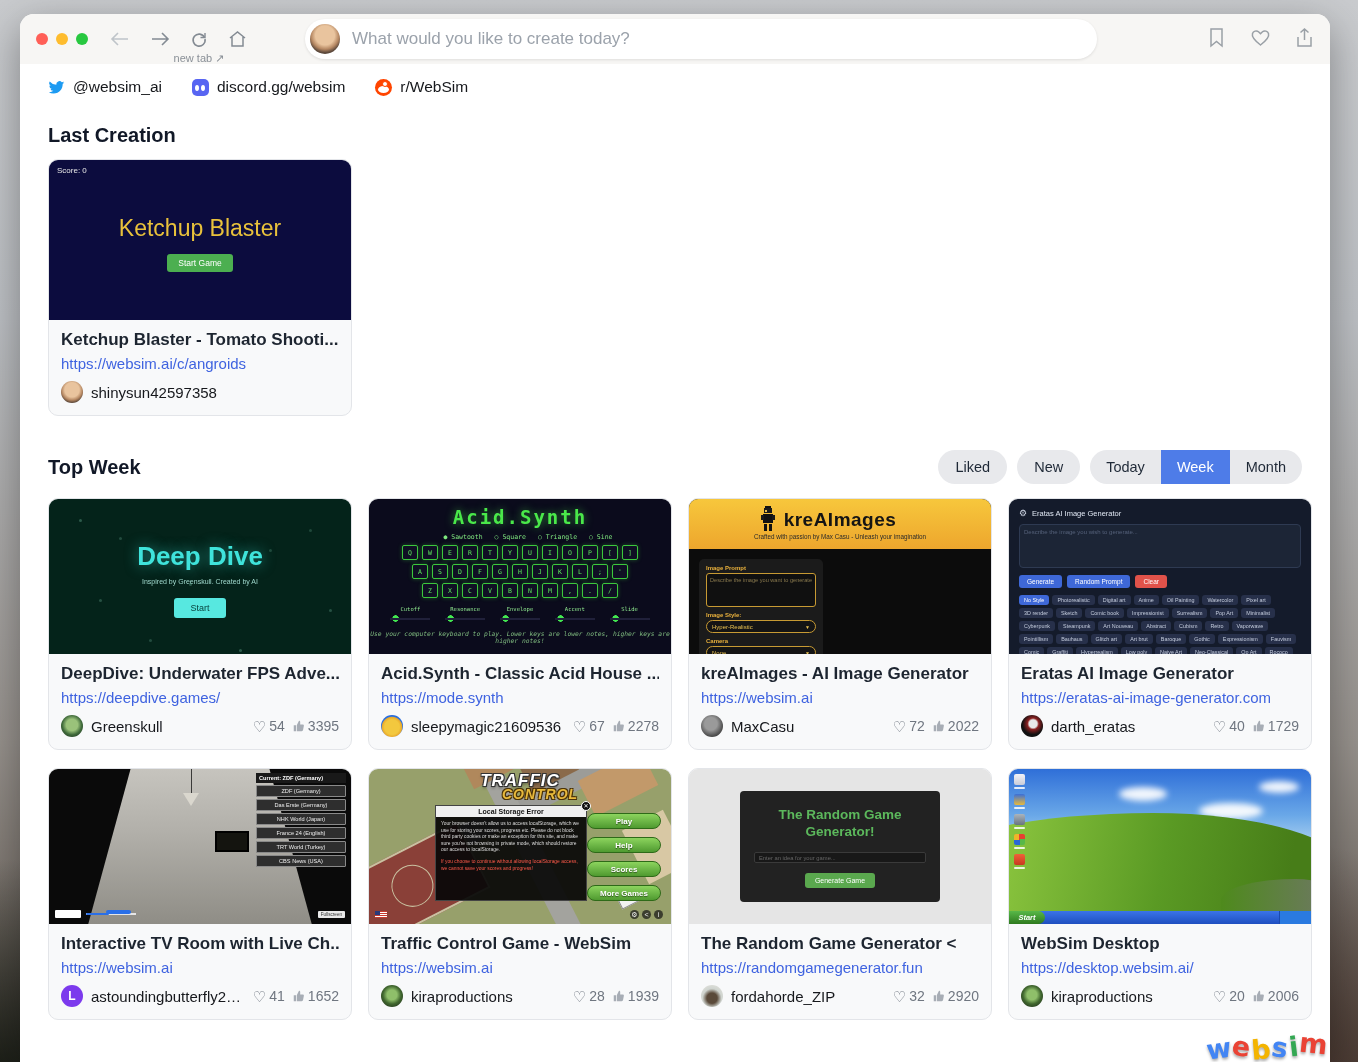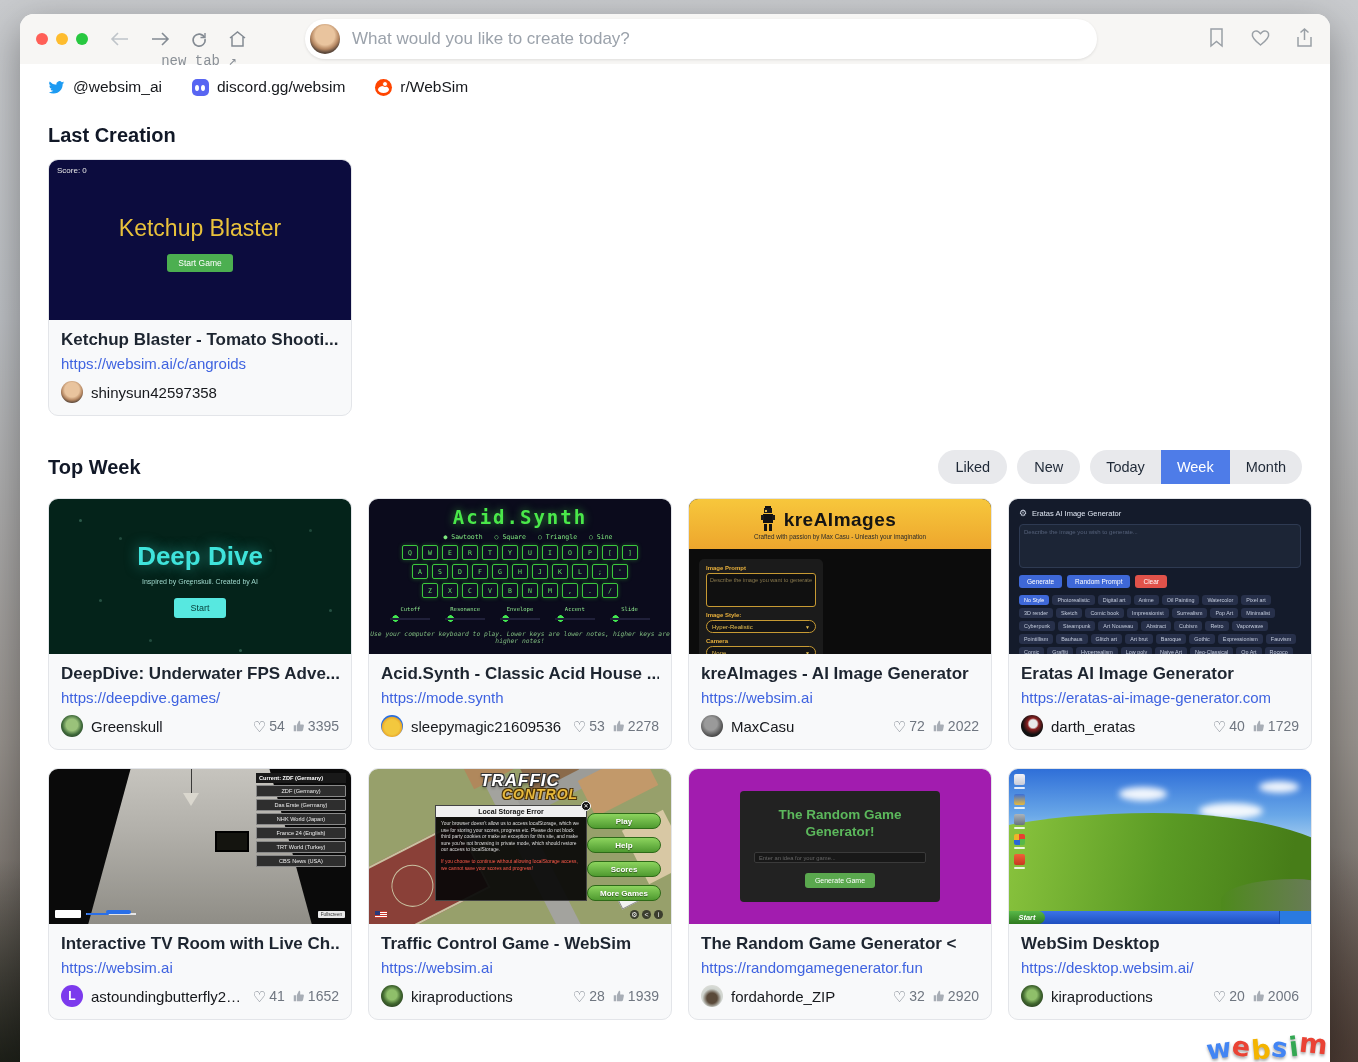"new tab ↗" .newtab-label { font-family: Liberation Mono, monospace -> none; font-size: 14px -> 11px }
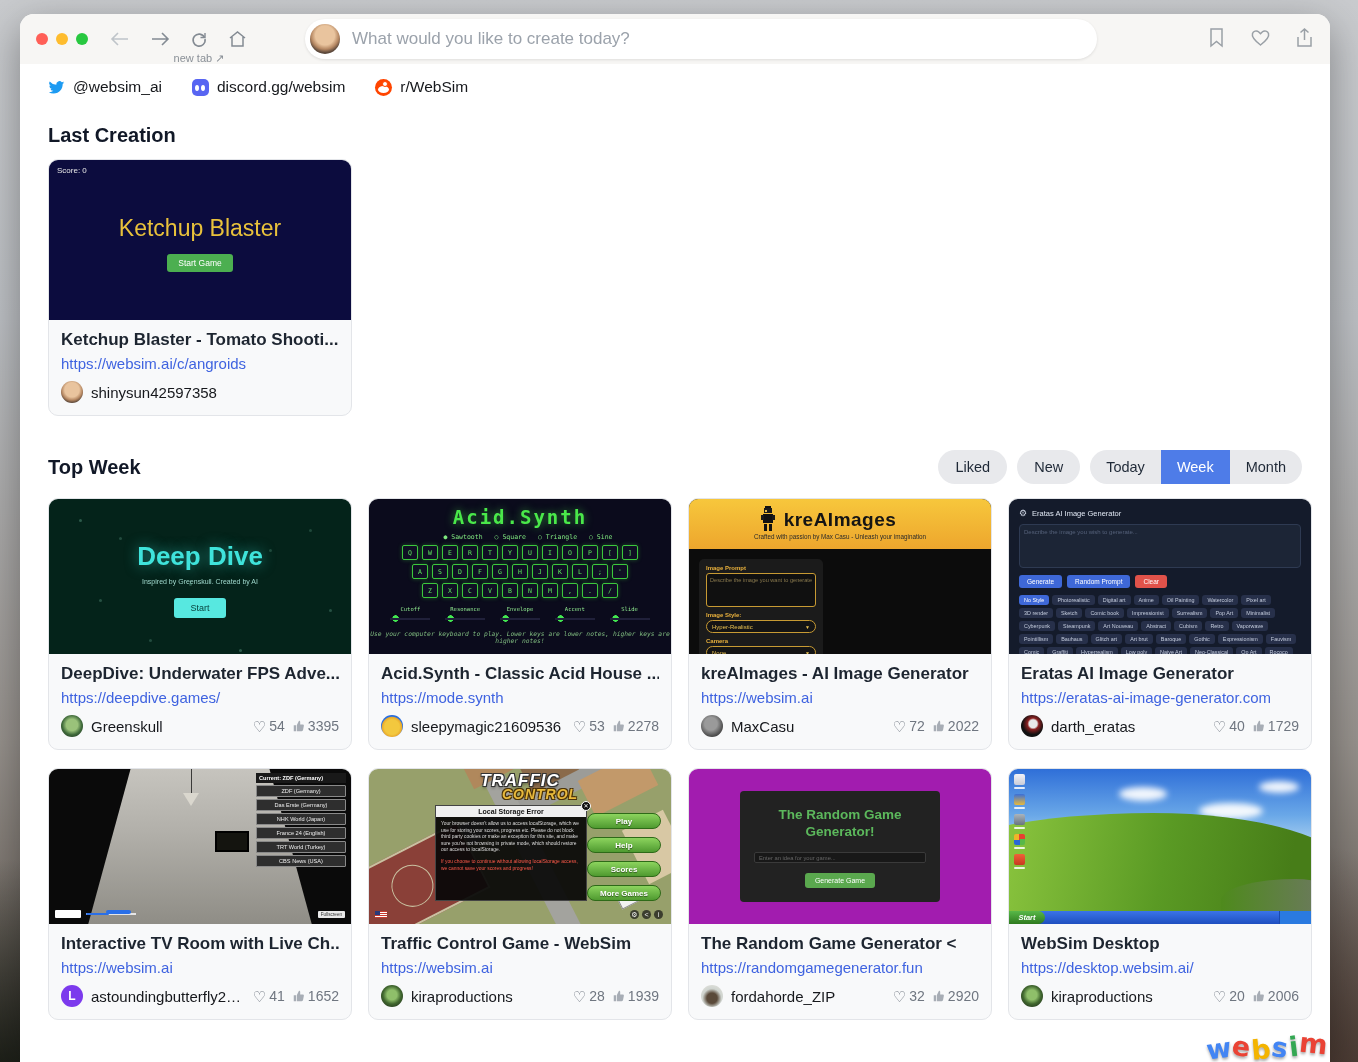"53" span { text: 53 -> 67 }
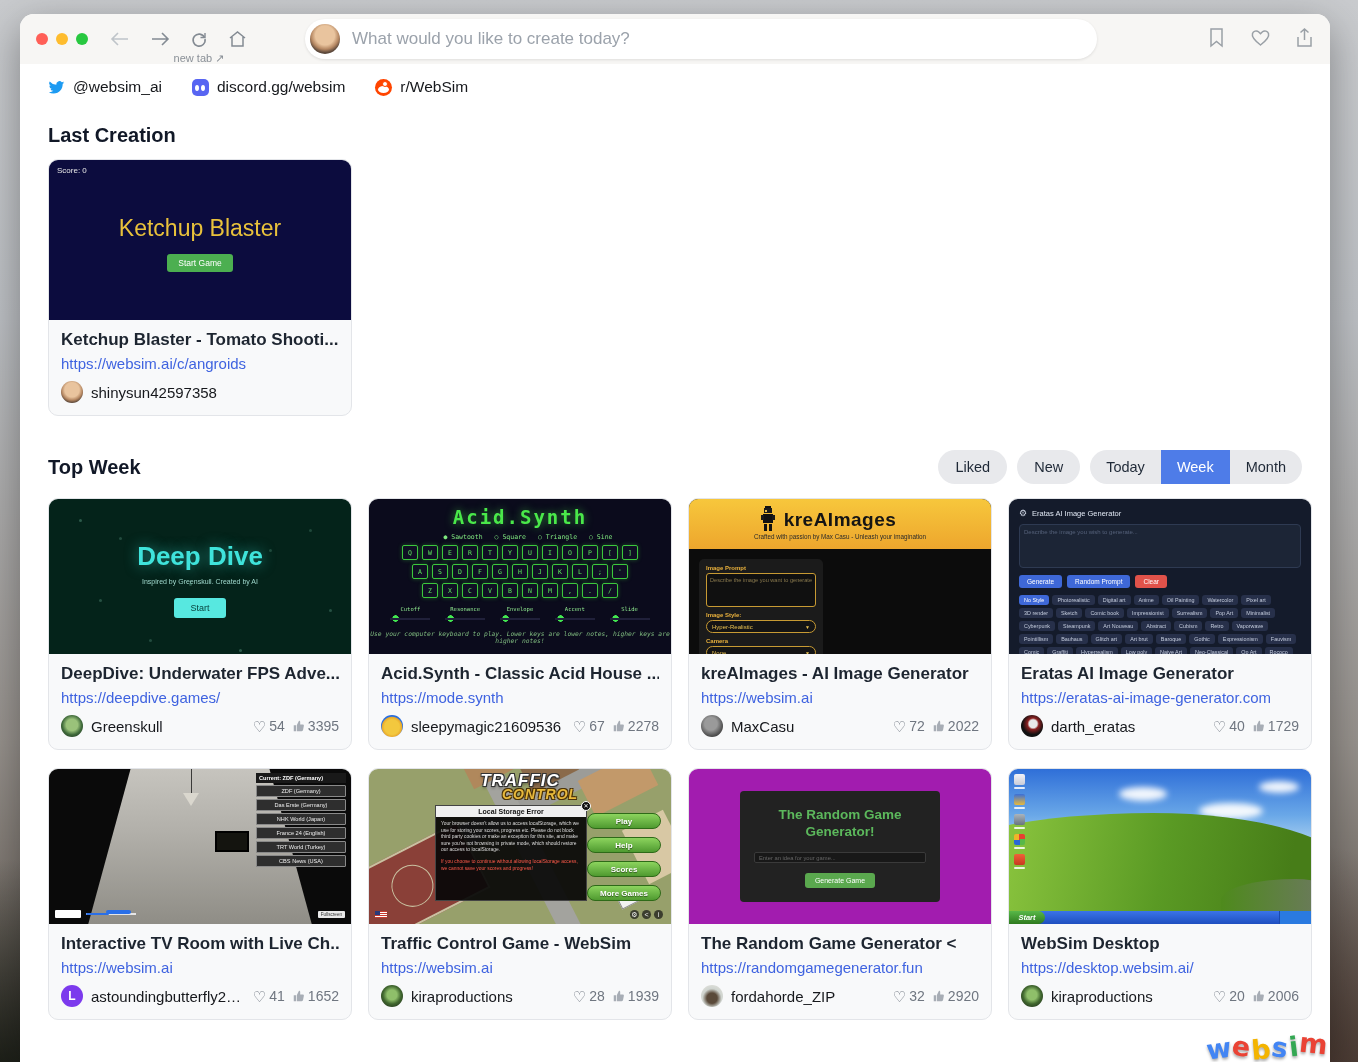"The Random Game Generator!" .th-random { background: #a21caf -> #e5e5e5 }
